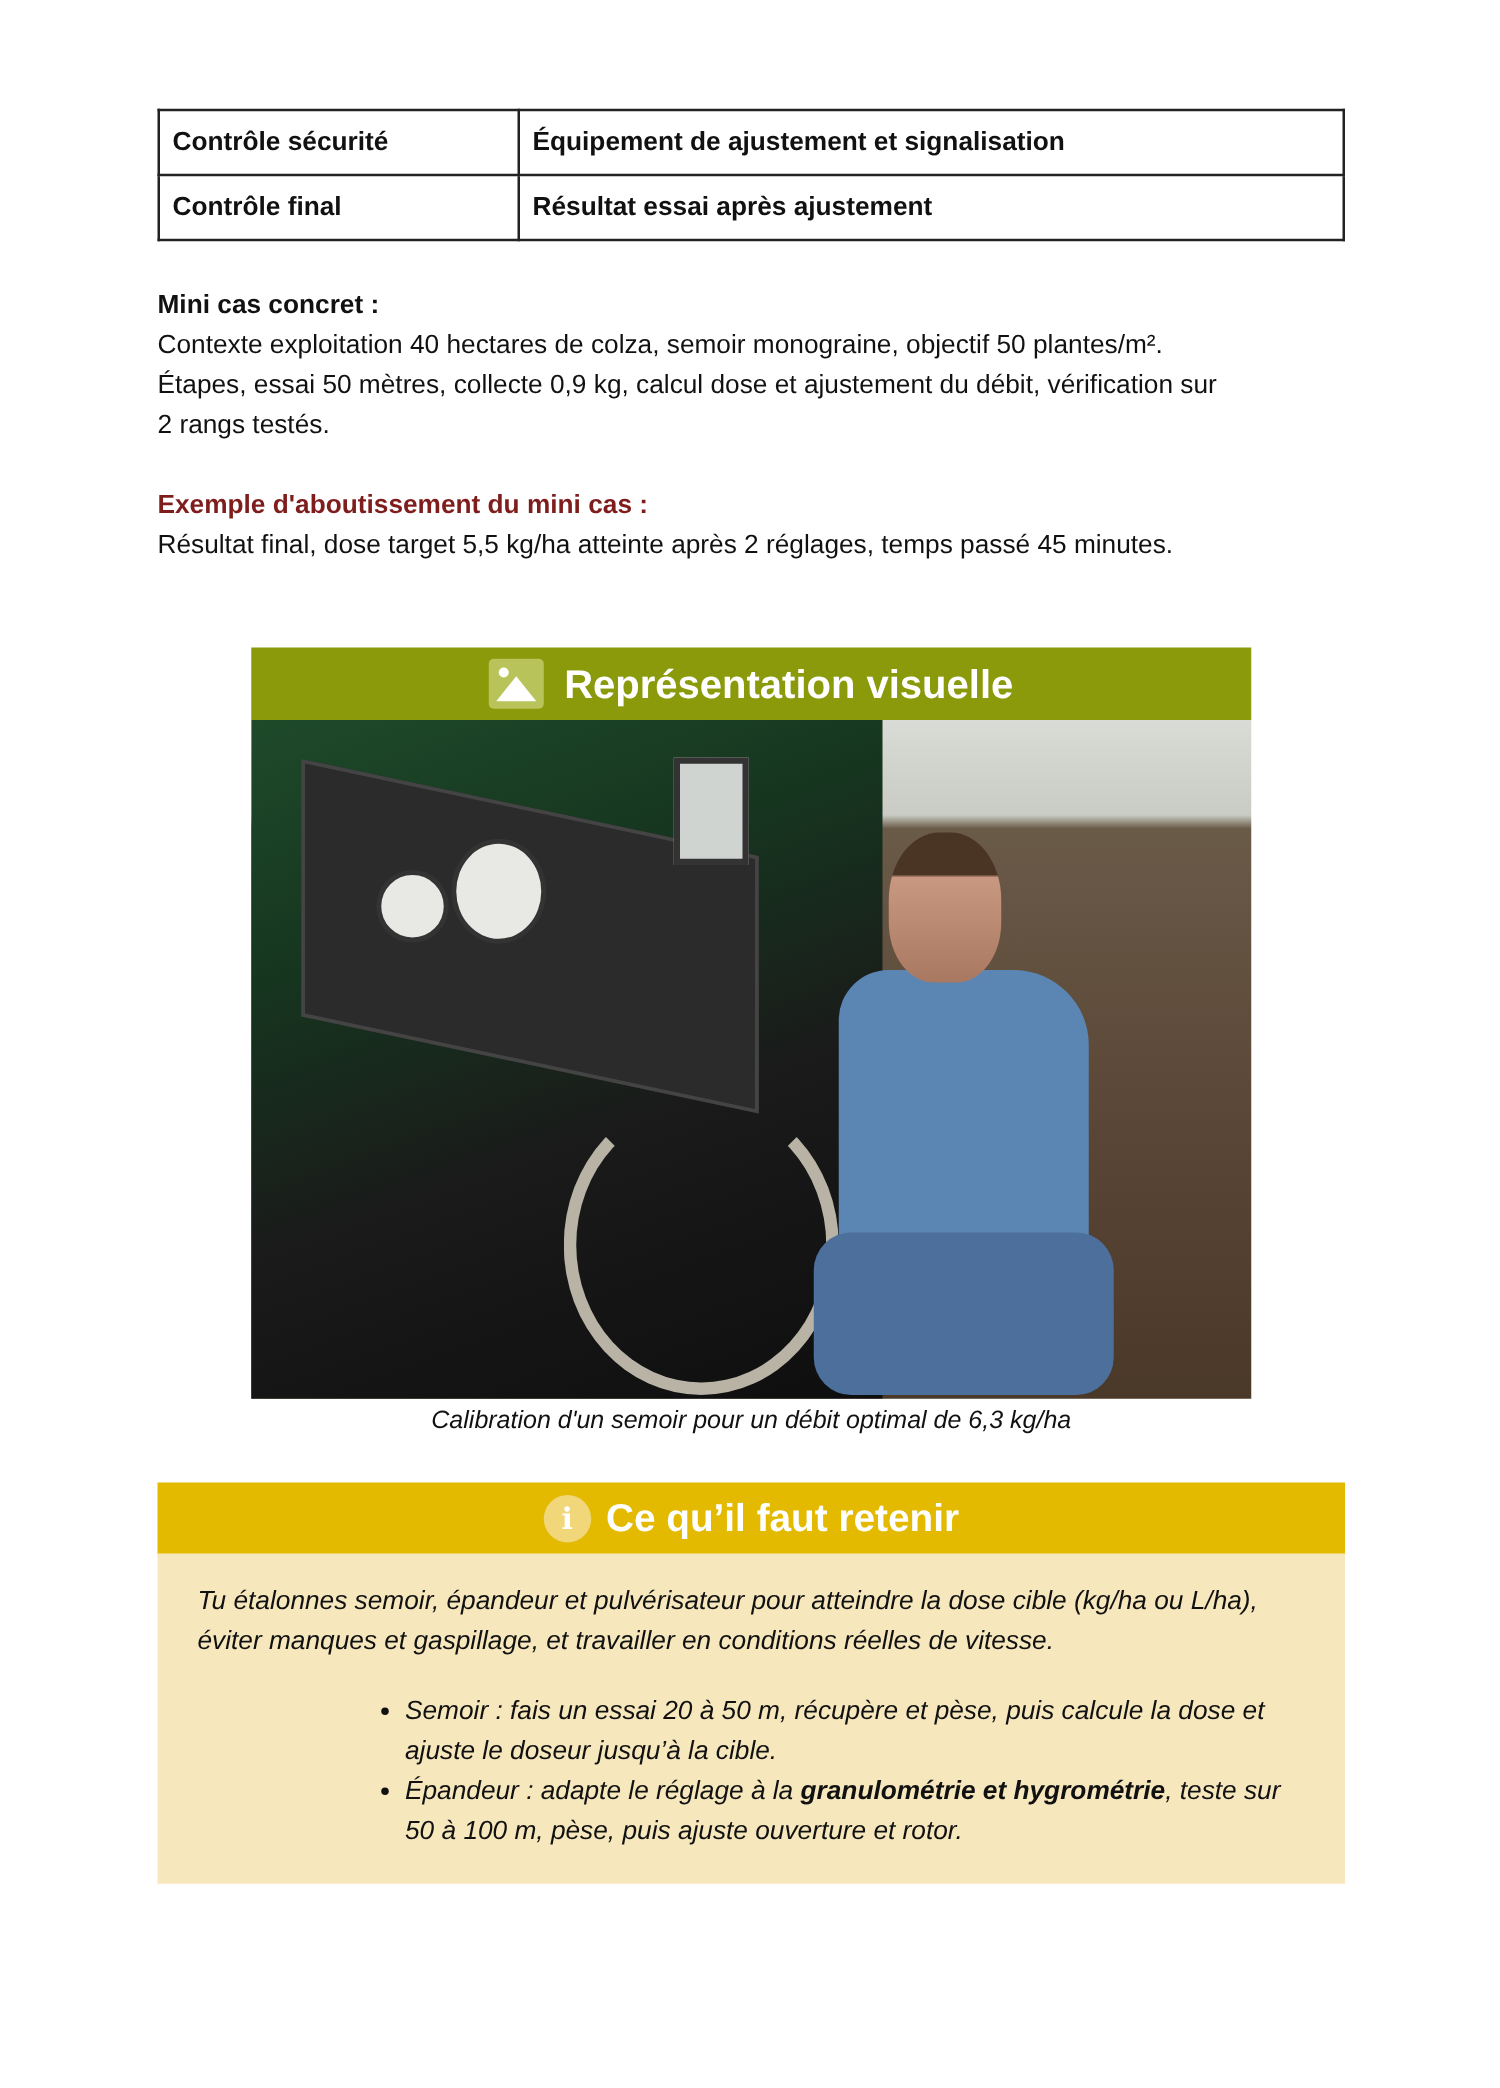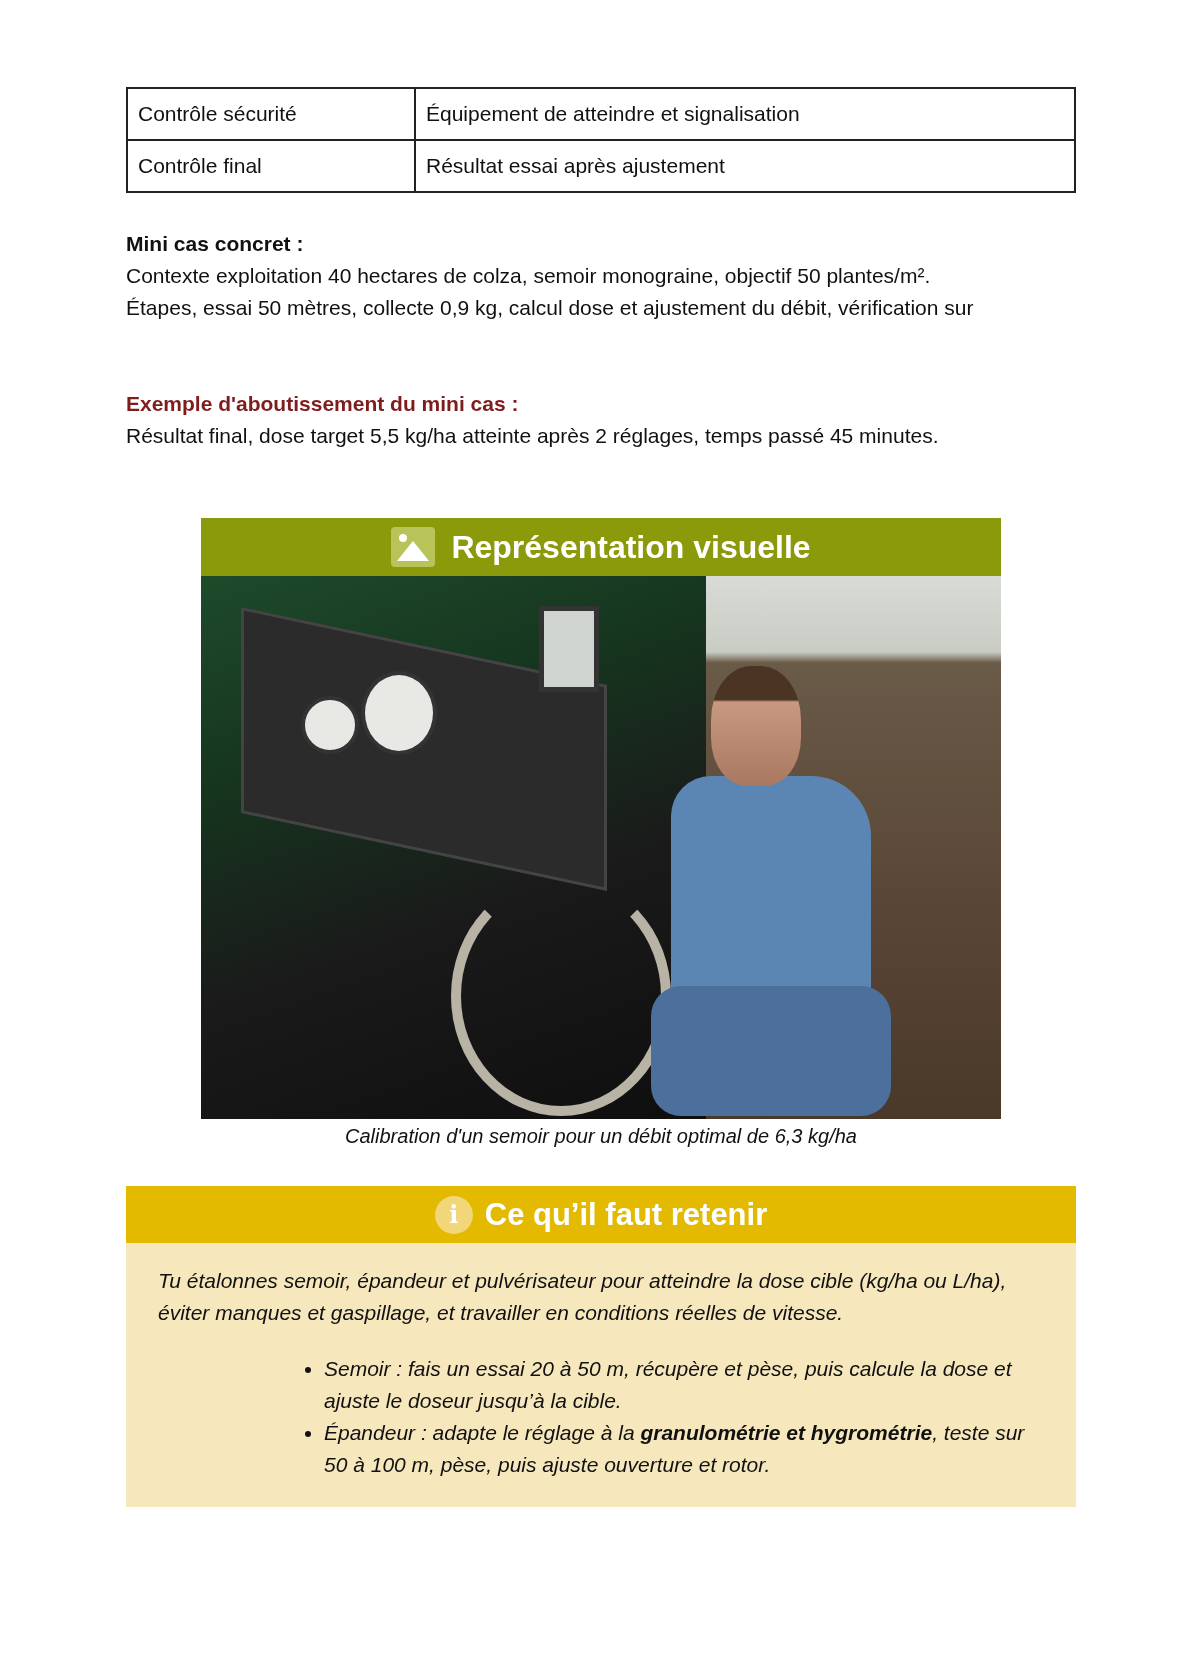"Contrôle sécurité" table.ctrl td { font-weight: none -> bold }
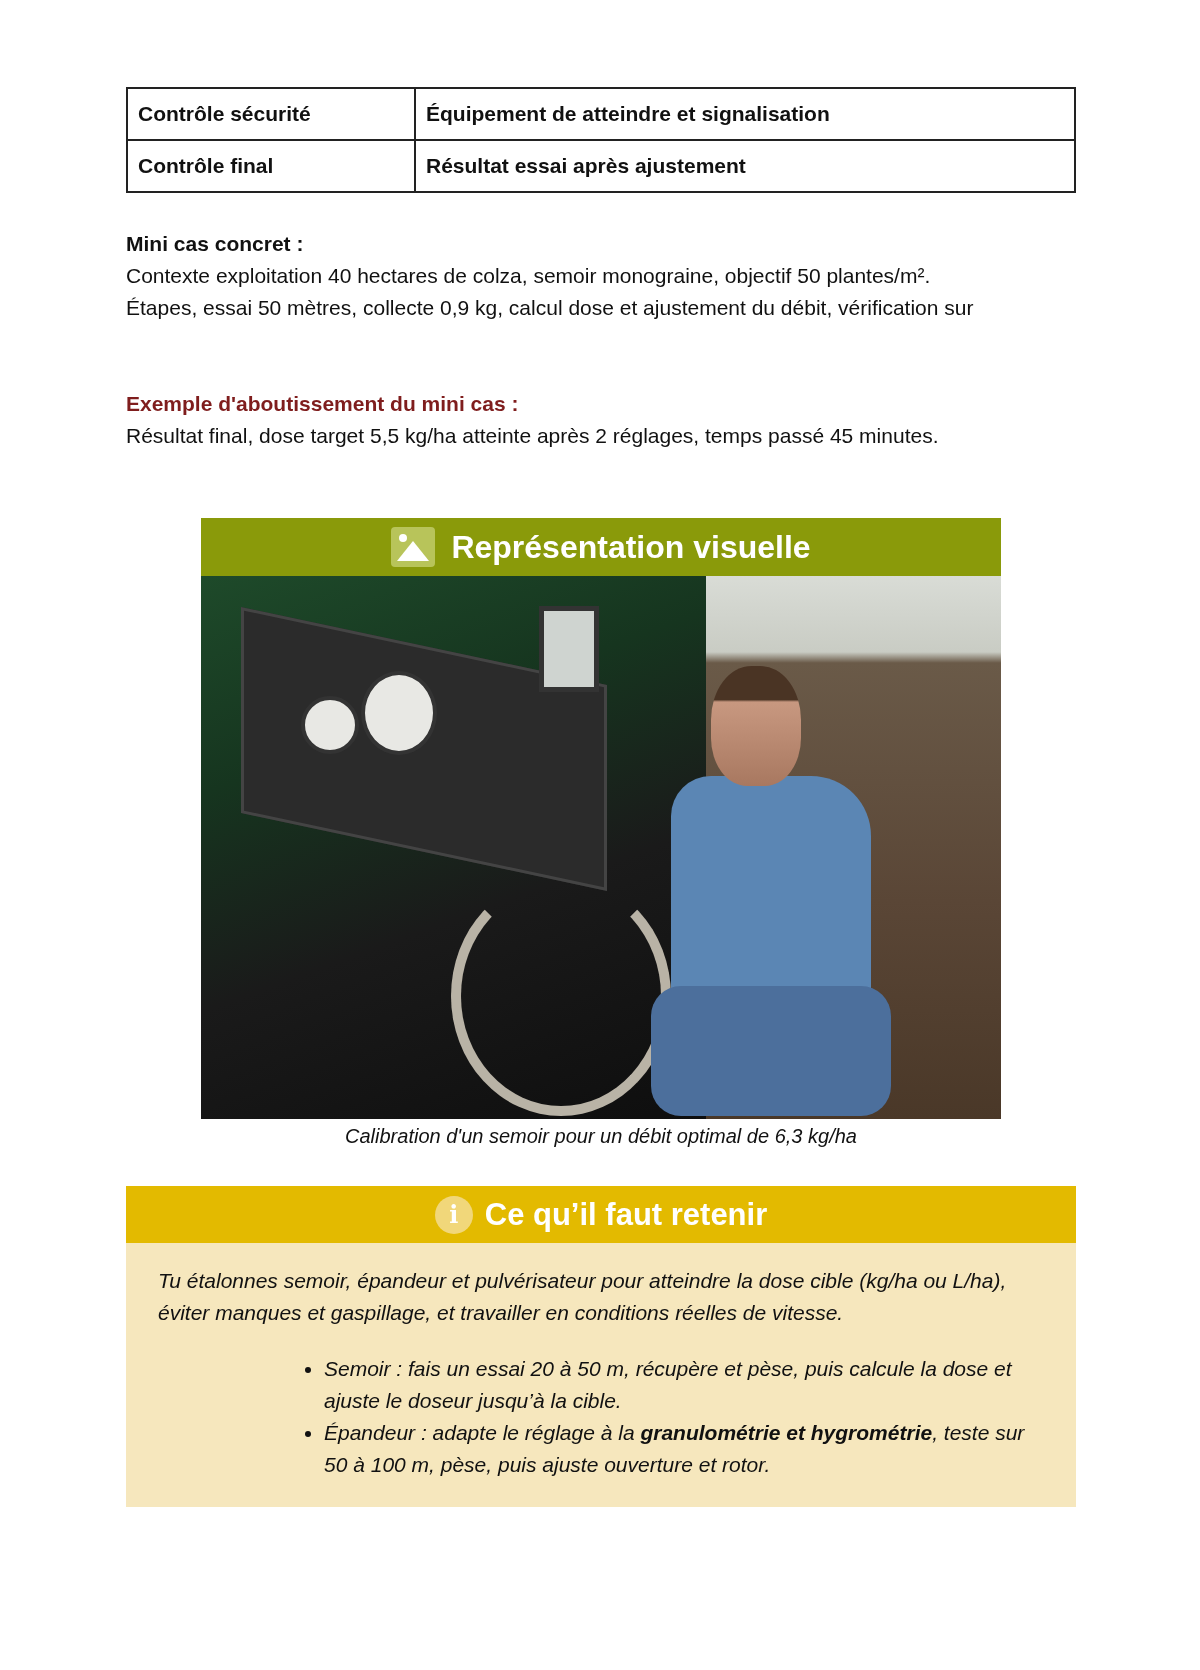"Équipement de atteindre et signalisation" td { text: atteindre -> ajustement }
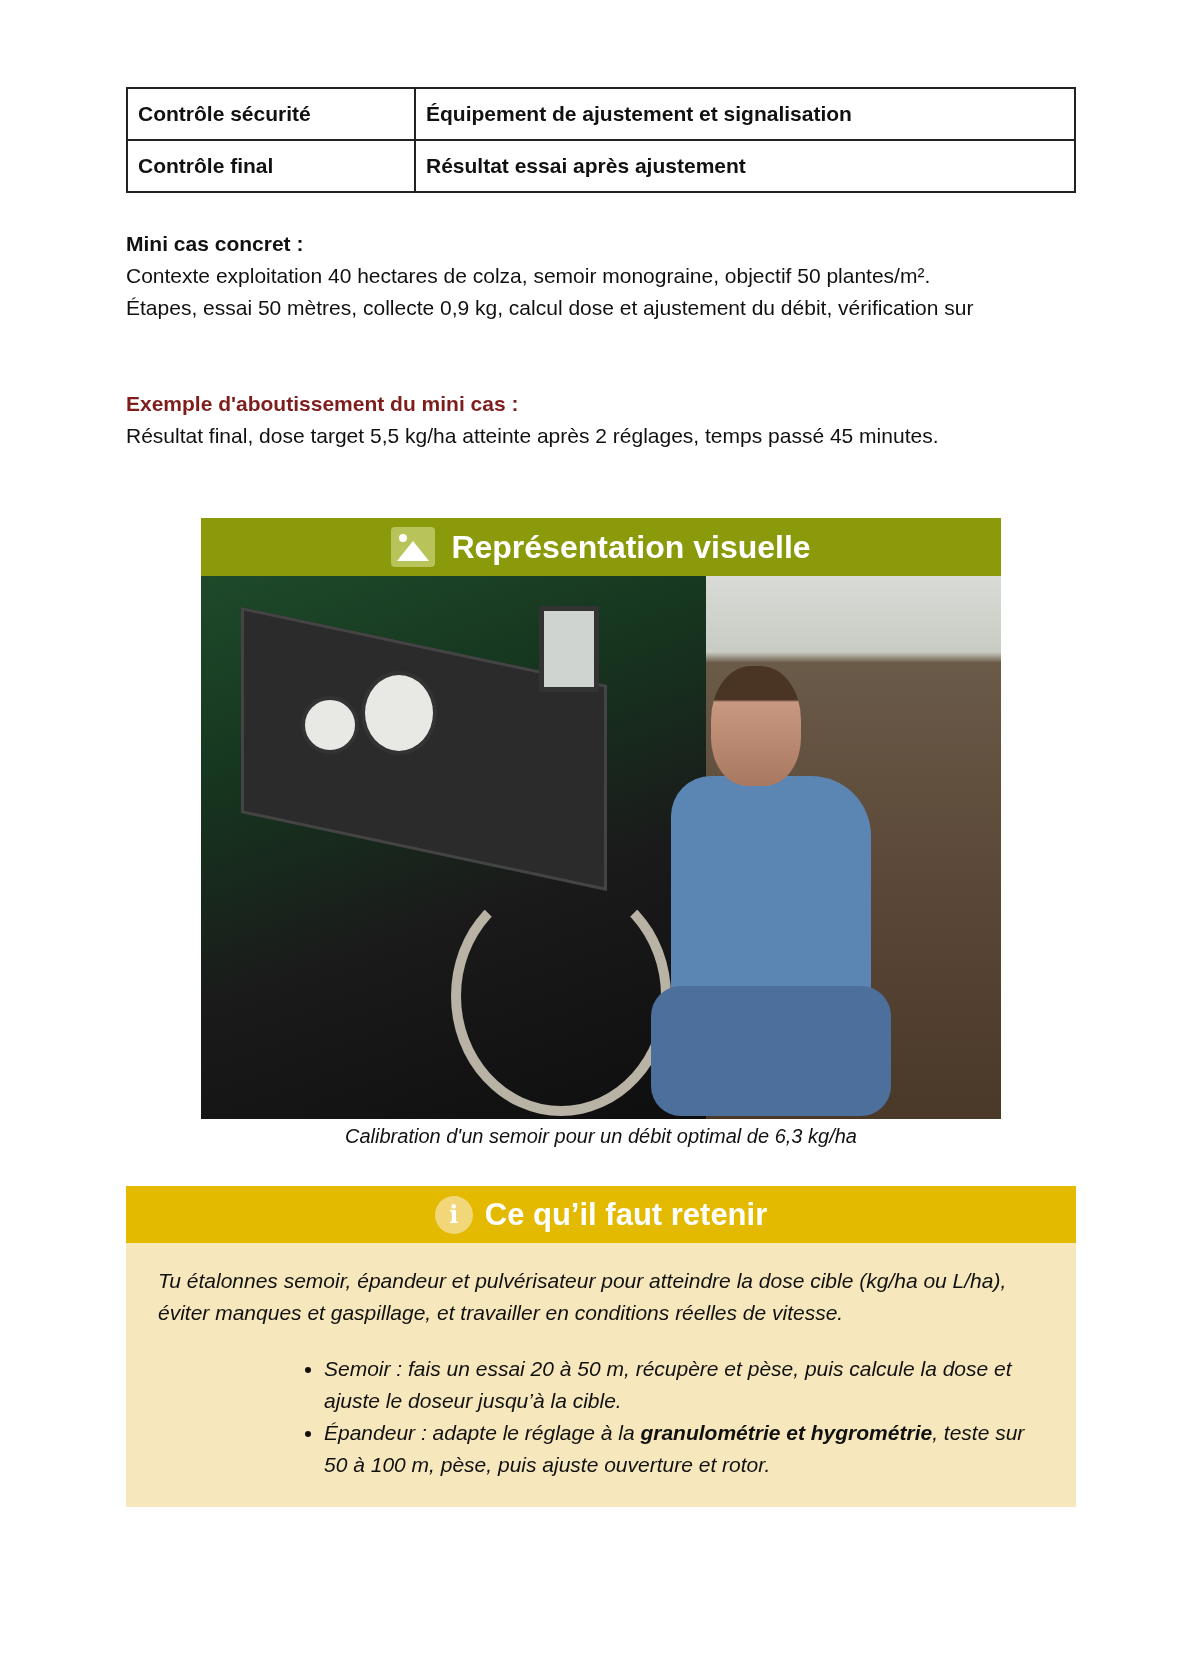"2 rangs testés." div { html: none -> <div>2 rangs testés.</div> }
